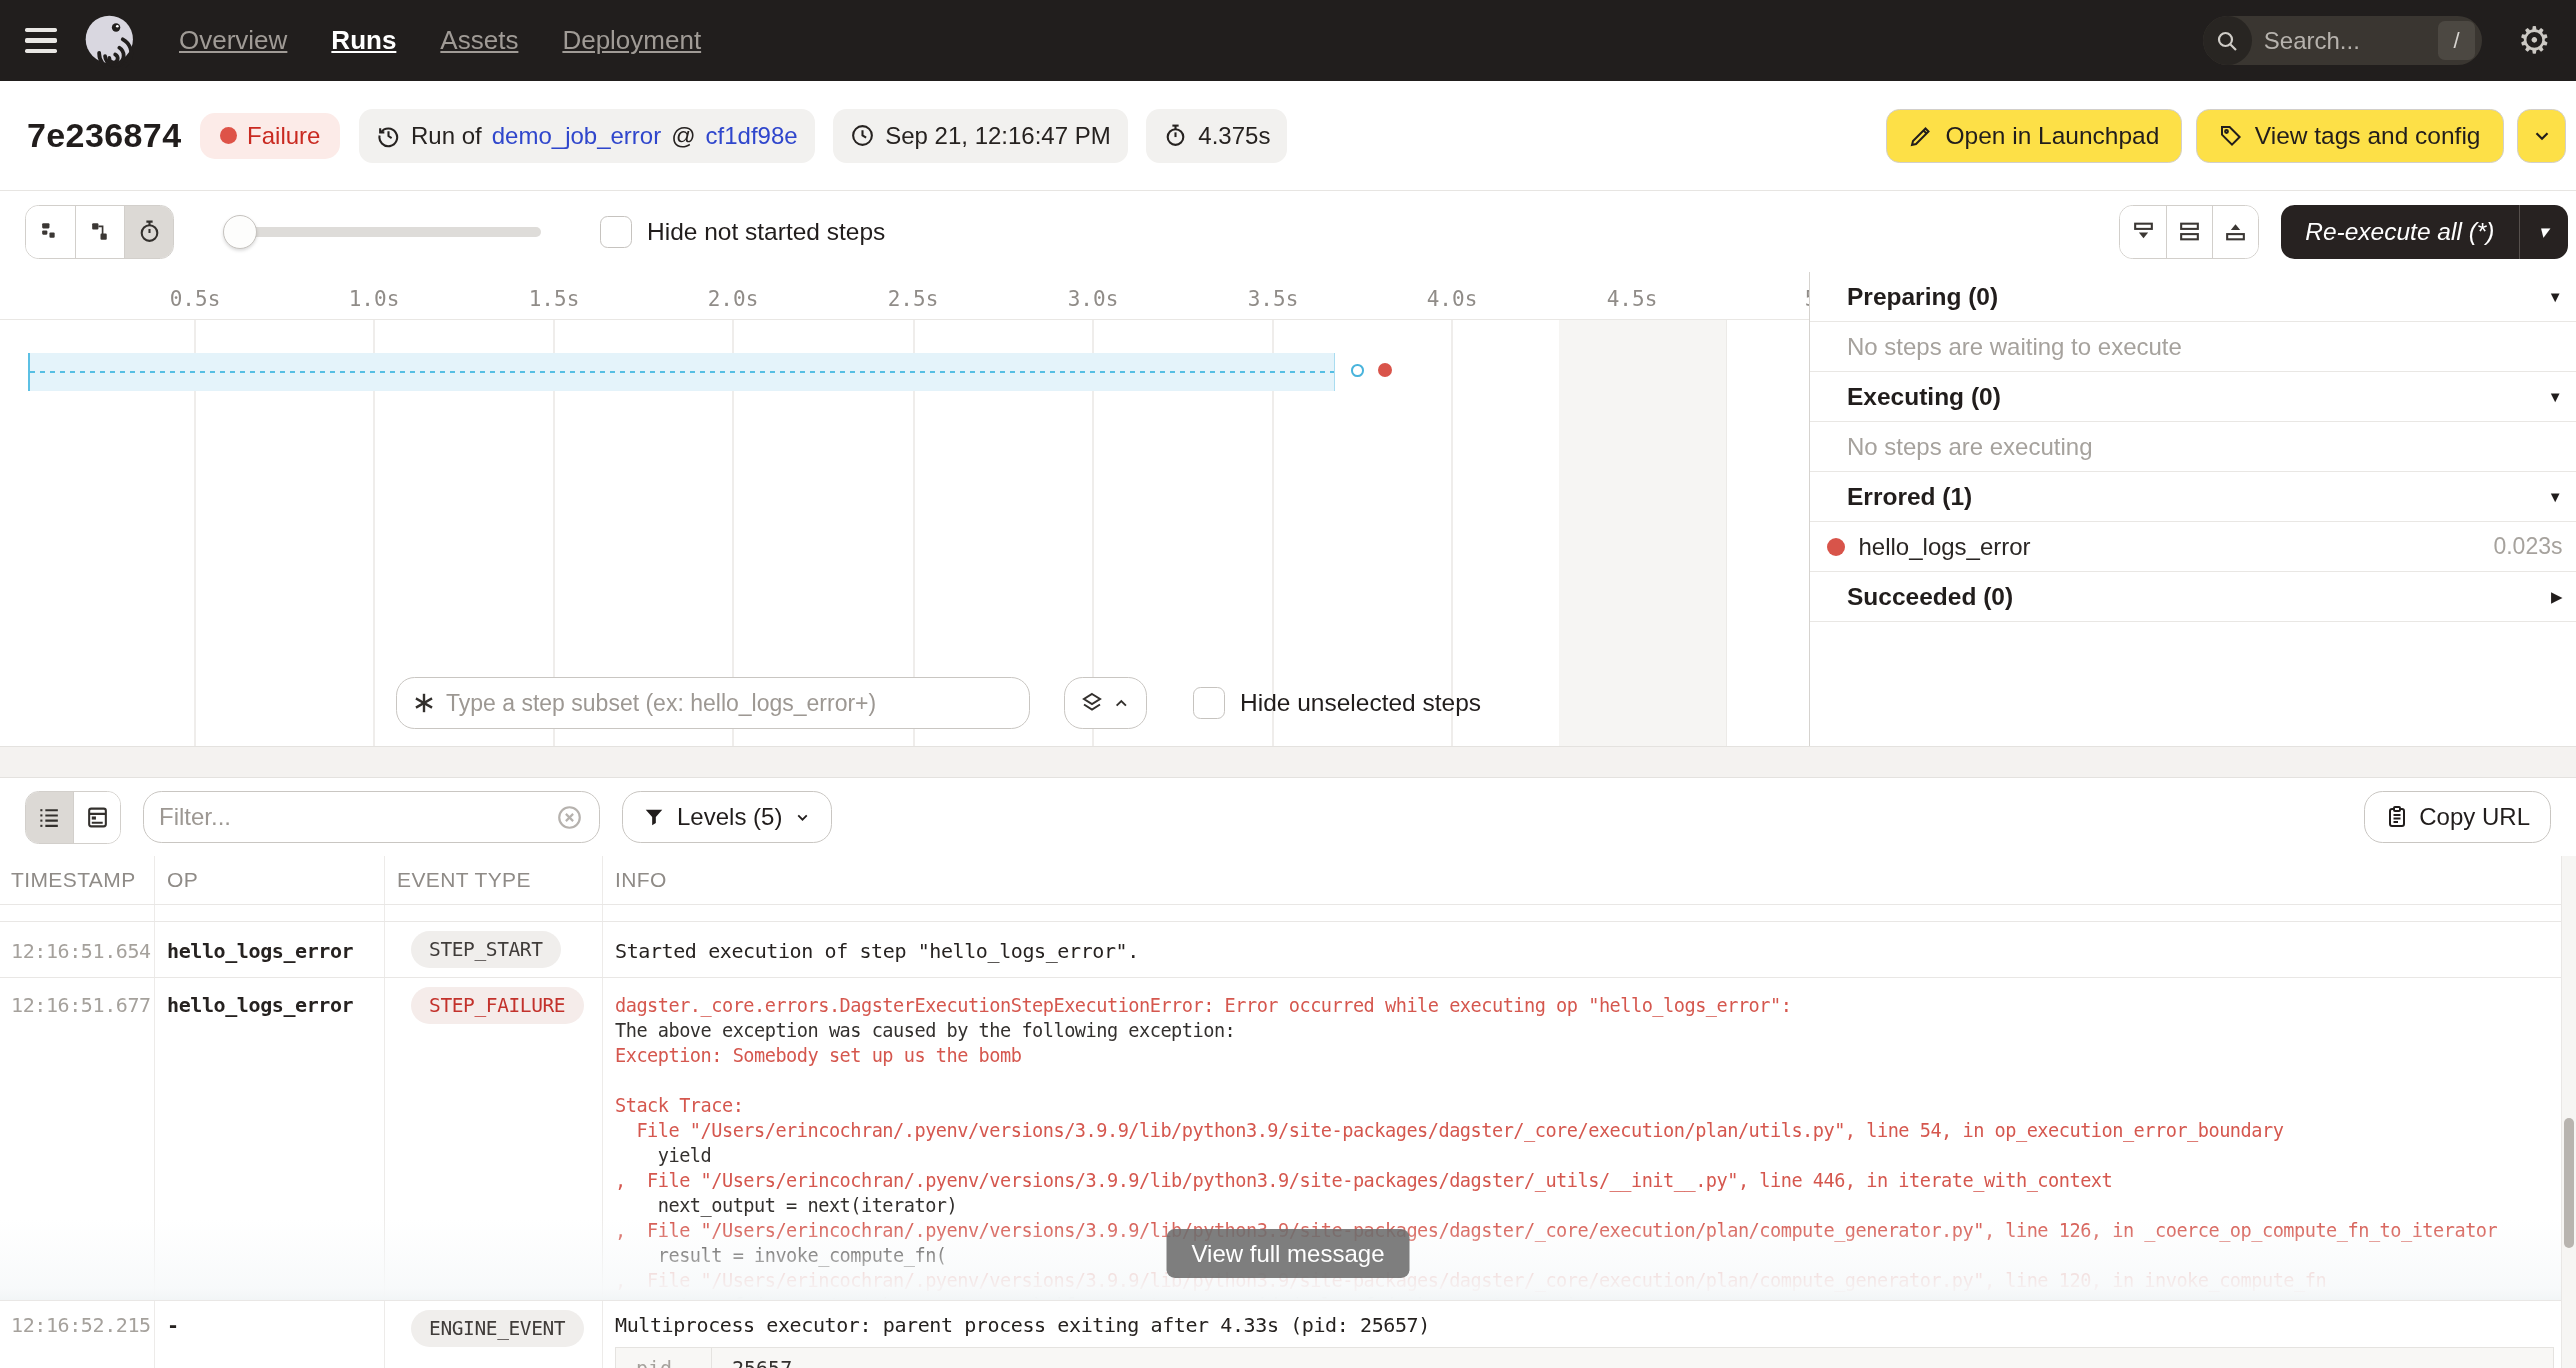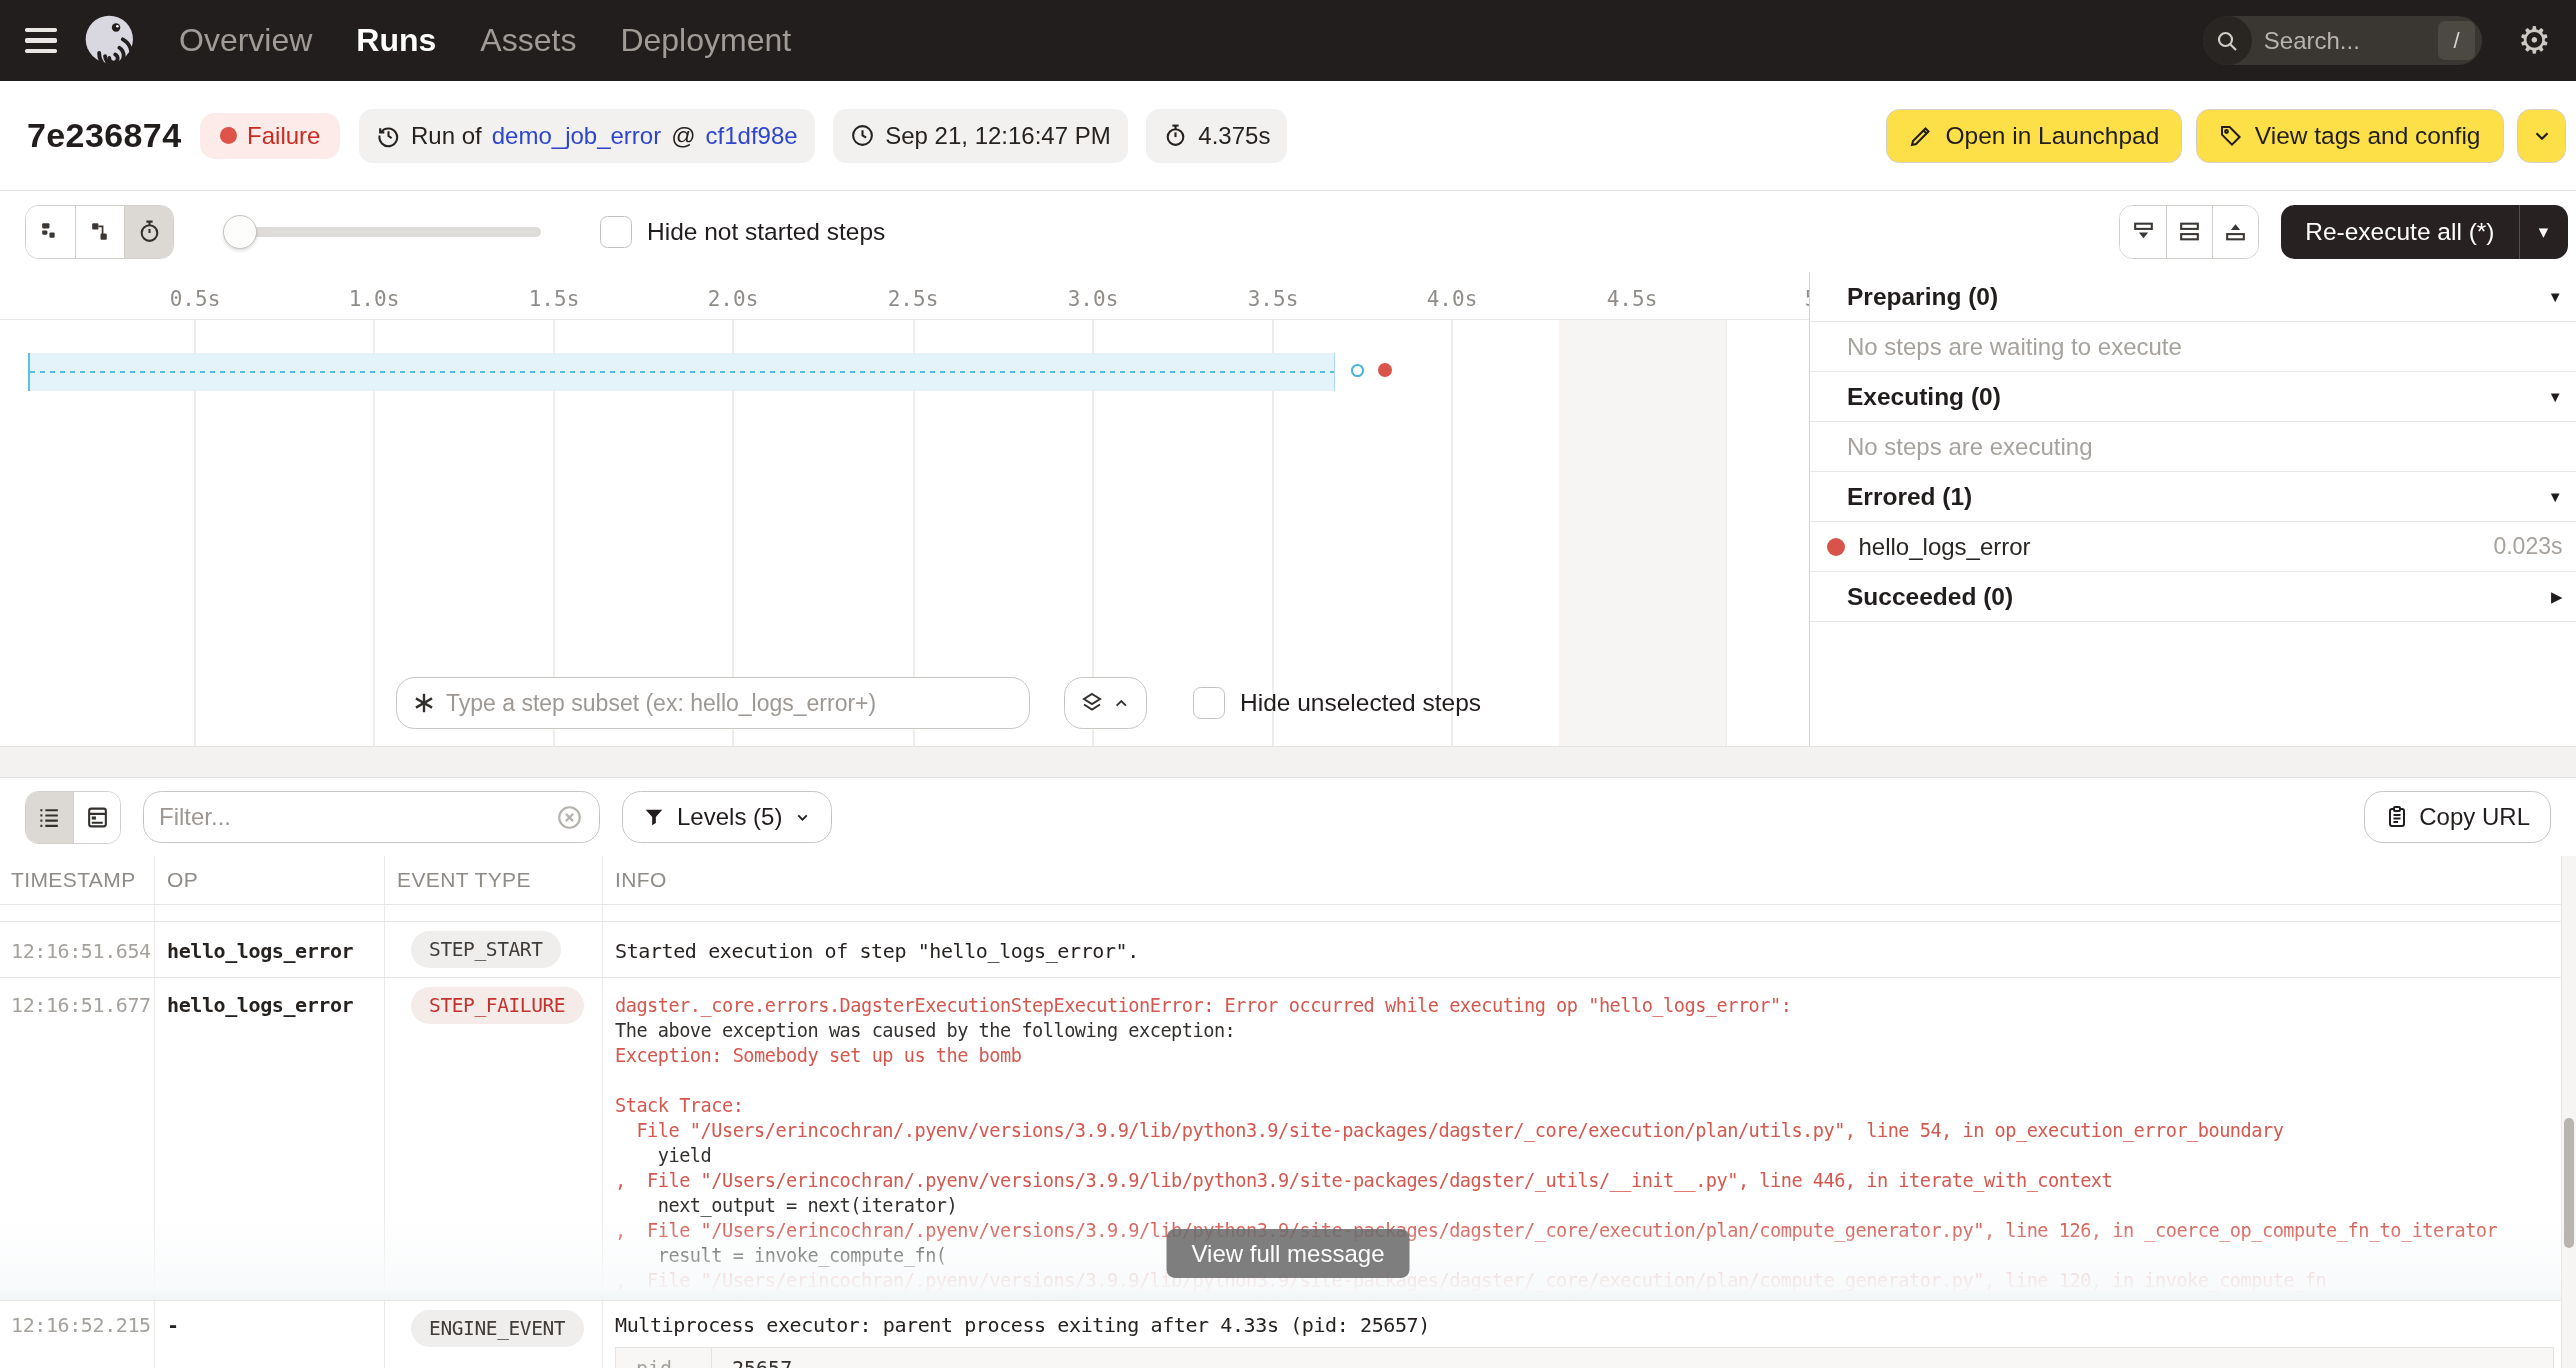"Overview" .nav-link { font-size: 32px -> 26px; text-decoration: none -> underline }
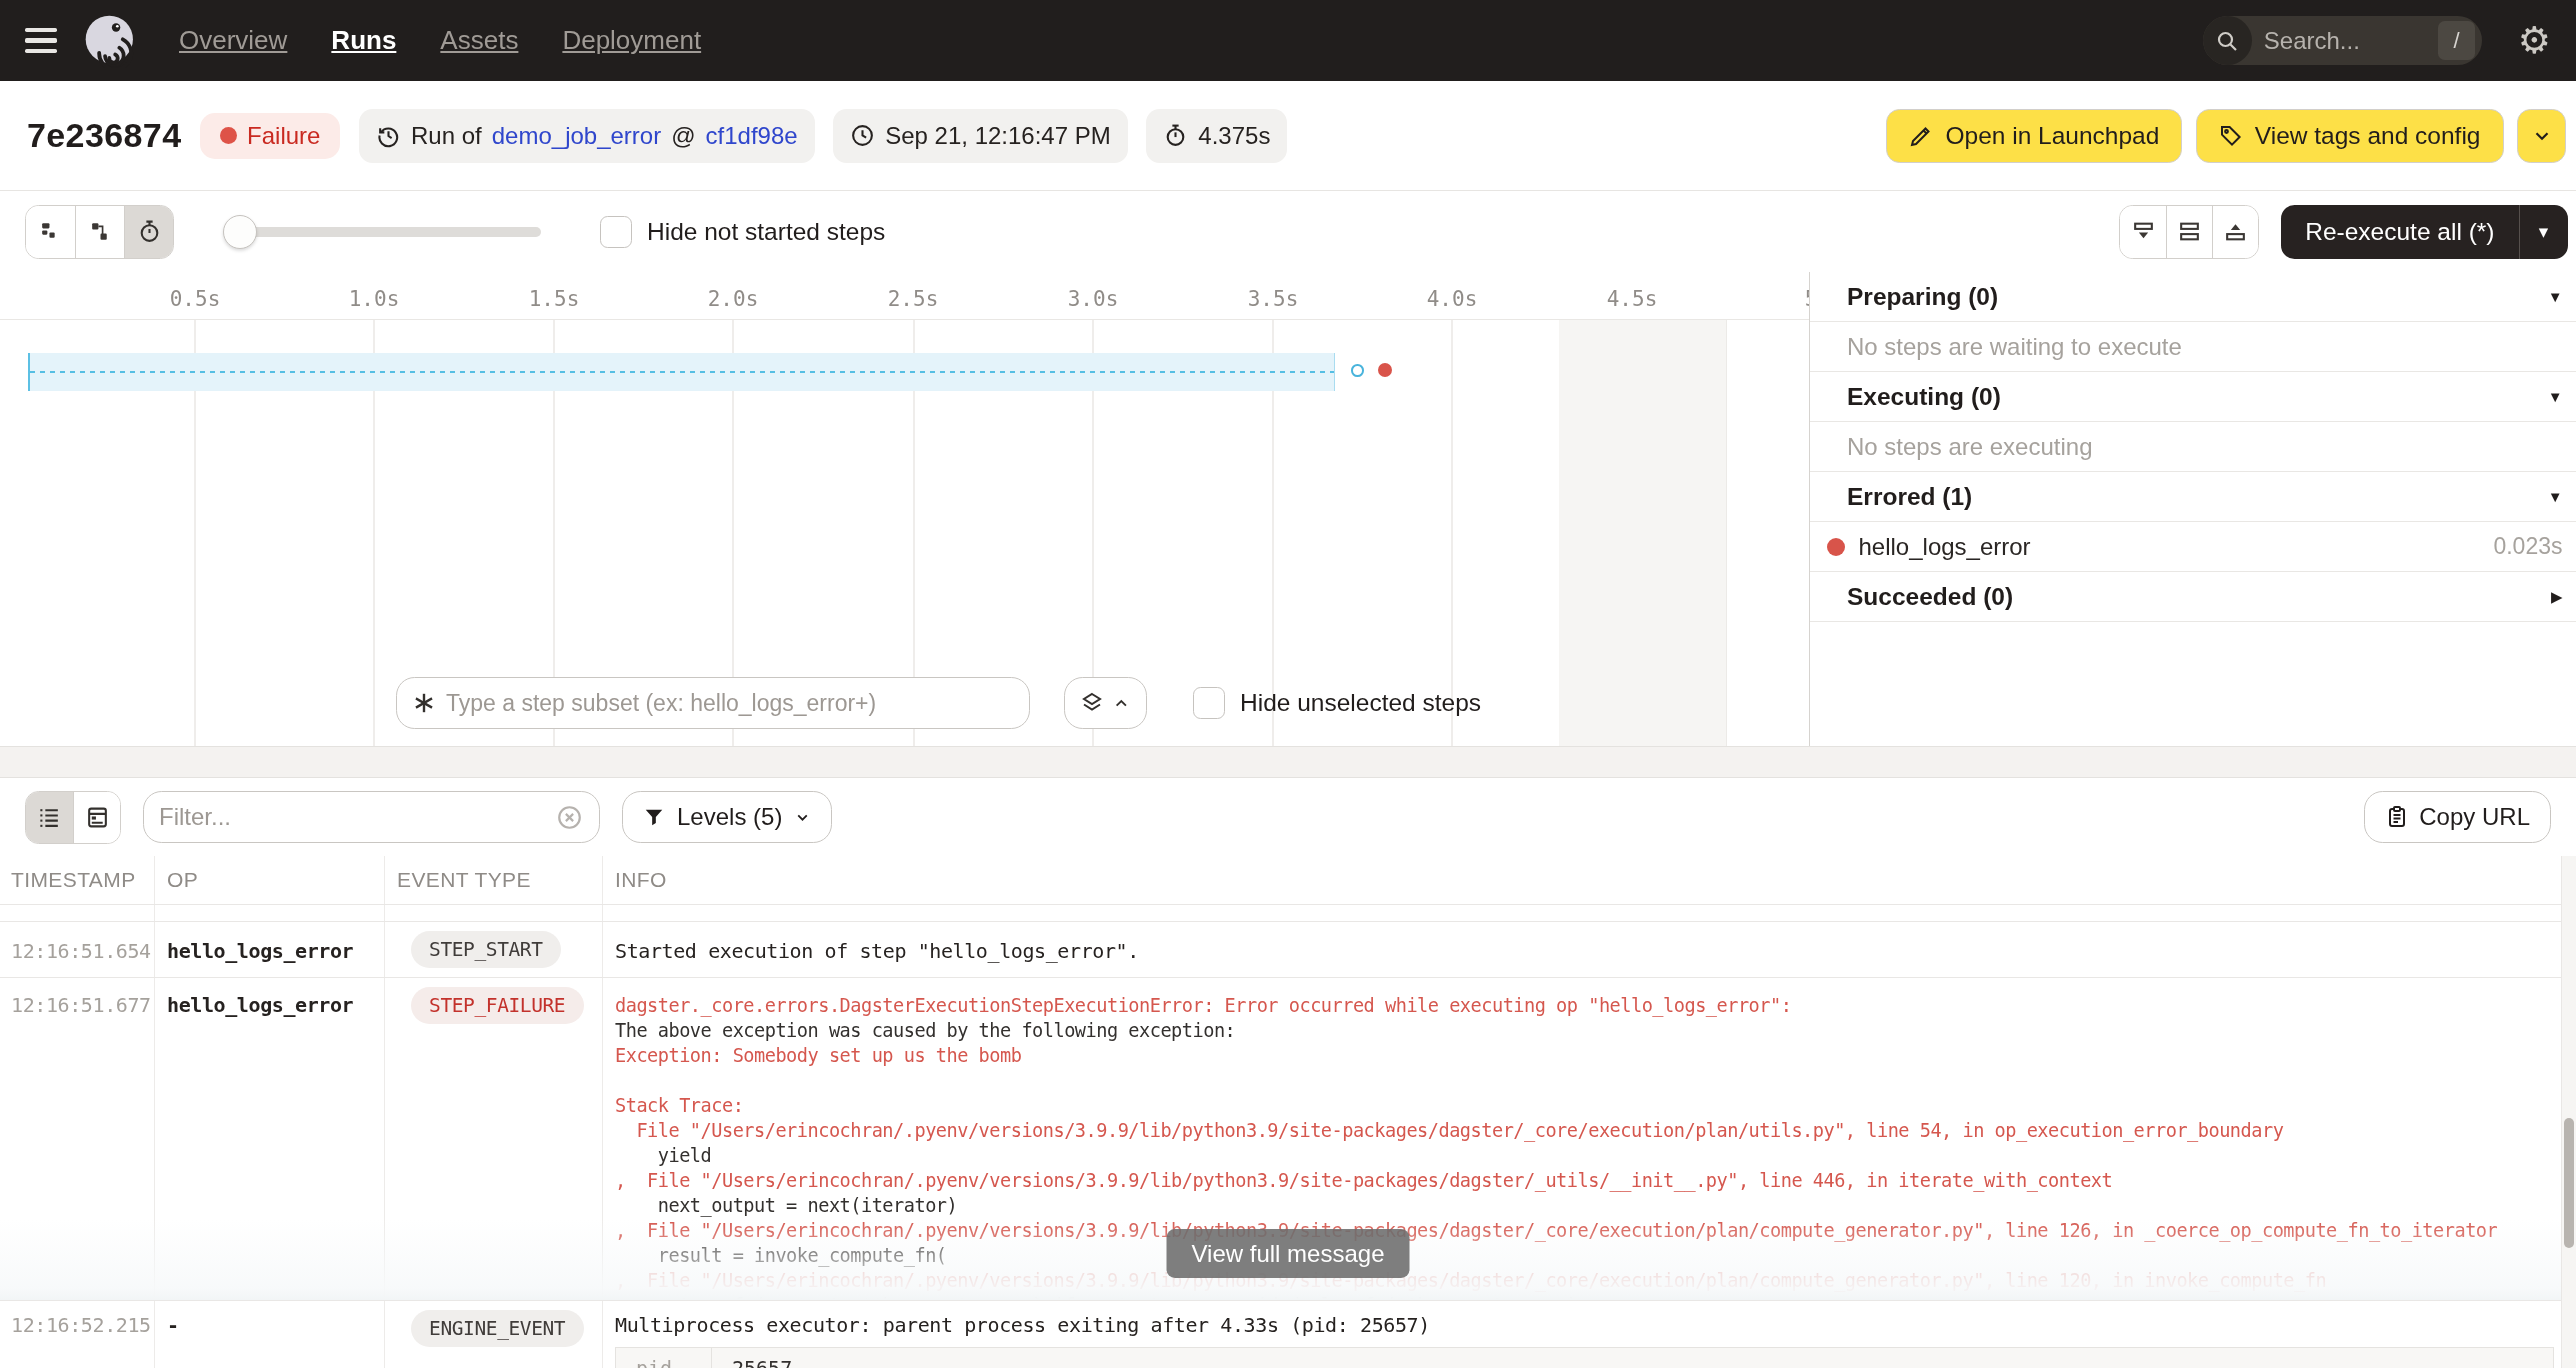"Re-execute all (*)" .reexec { font-style: none -> italic }
